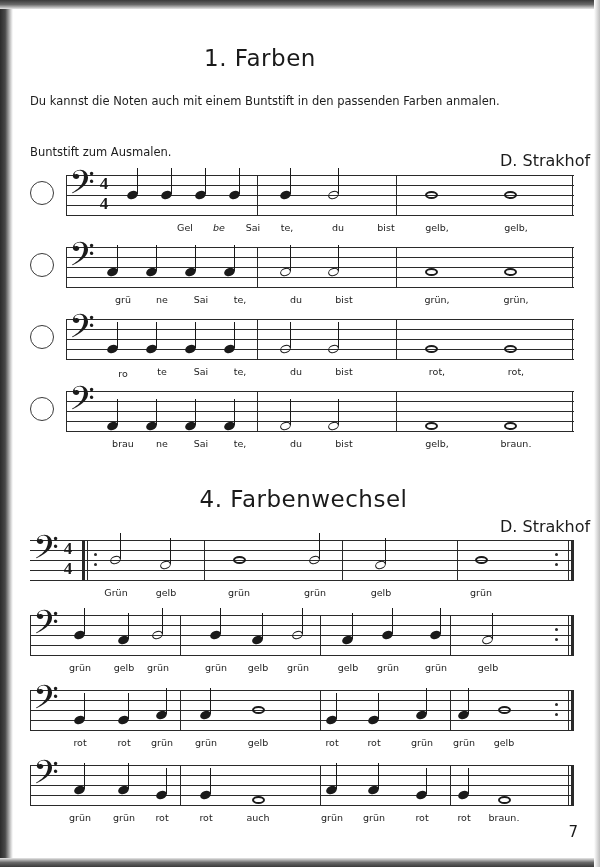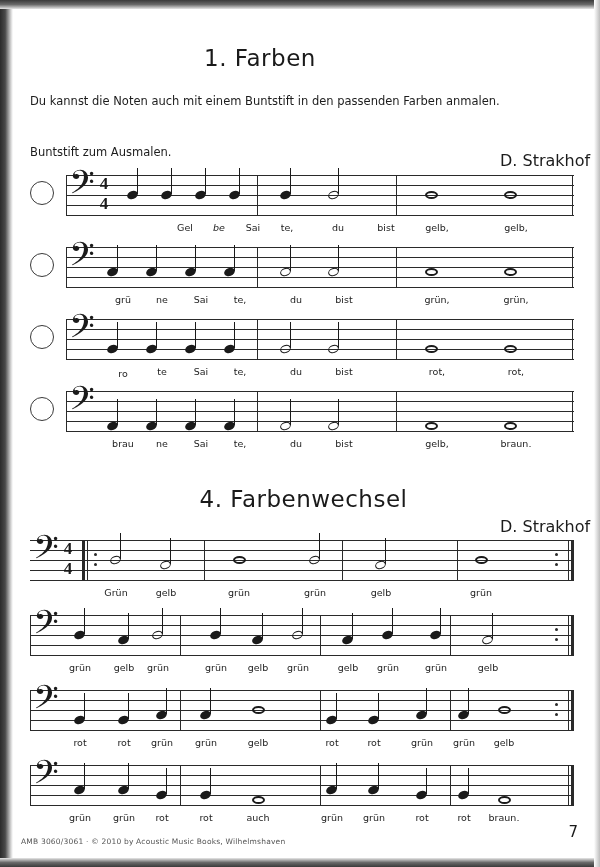"AMB 3060/3061 · © 2010" div.footer-credit { html: <div>AMB 3060/3061 · © 2010 by Acoustic Music Books, Wilhelmshaven</div> -> none }
